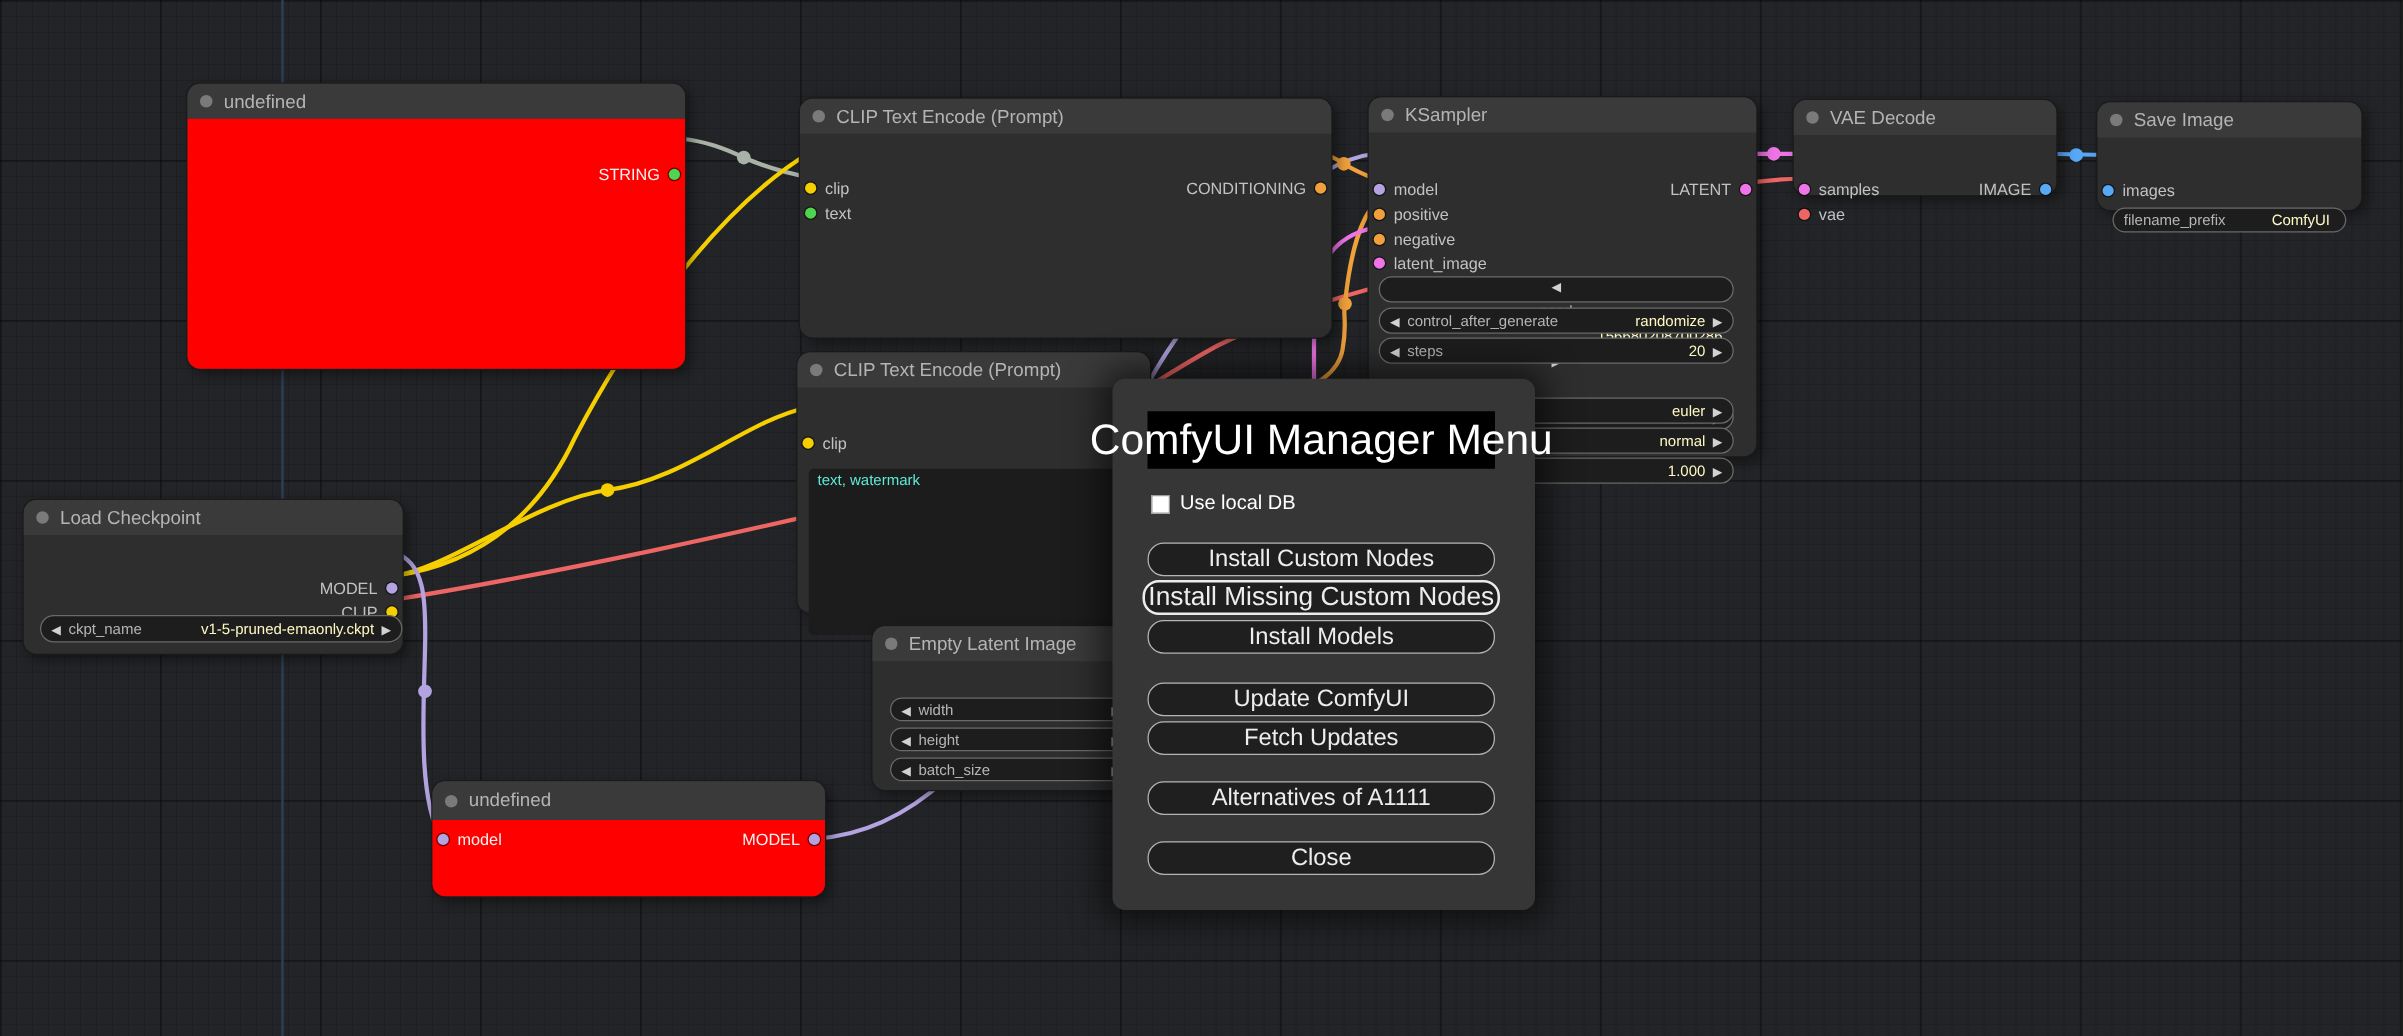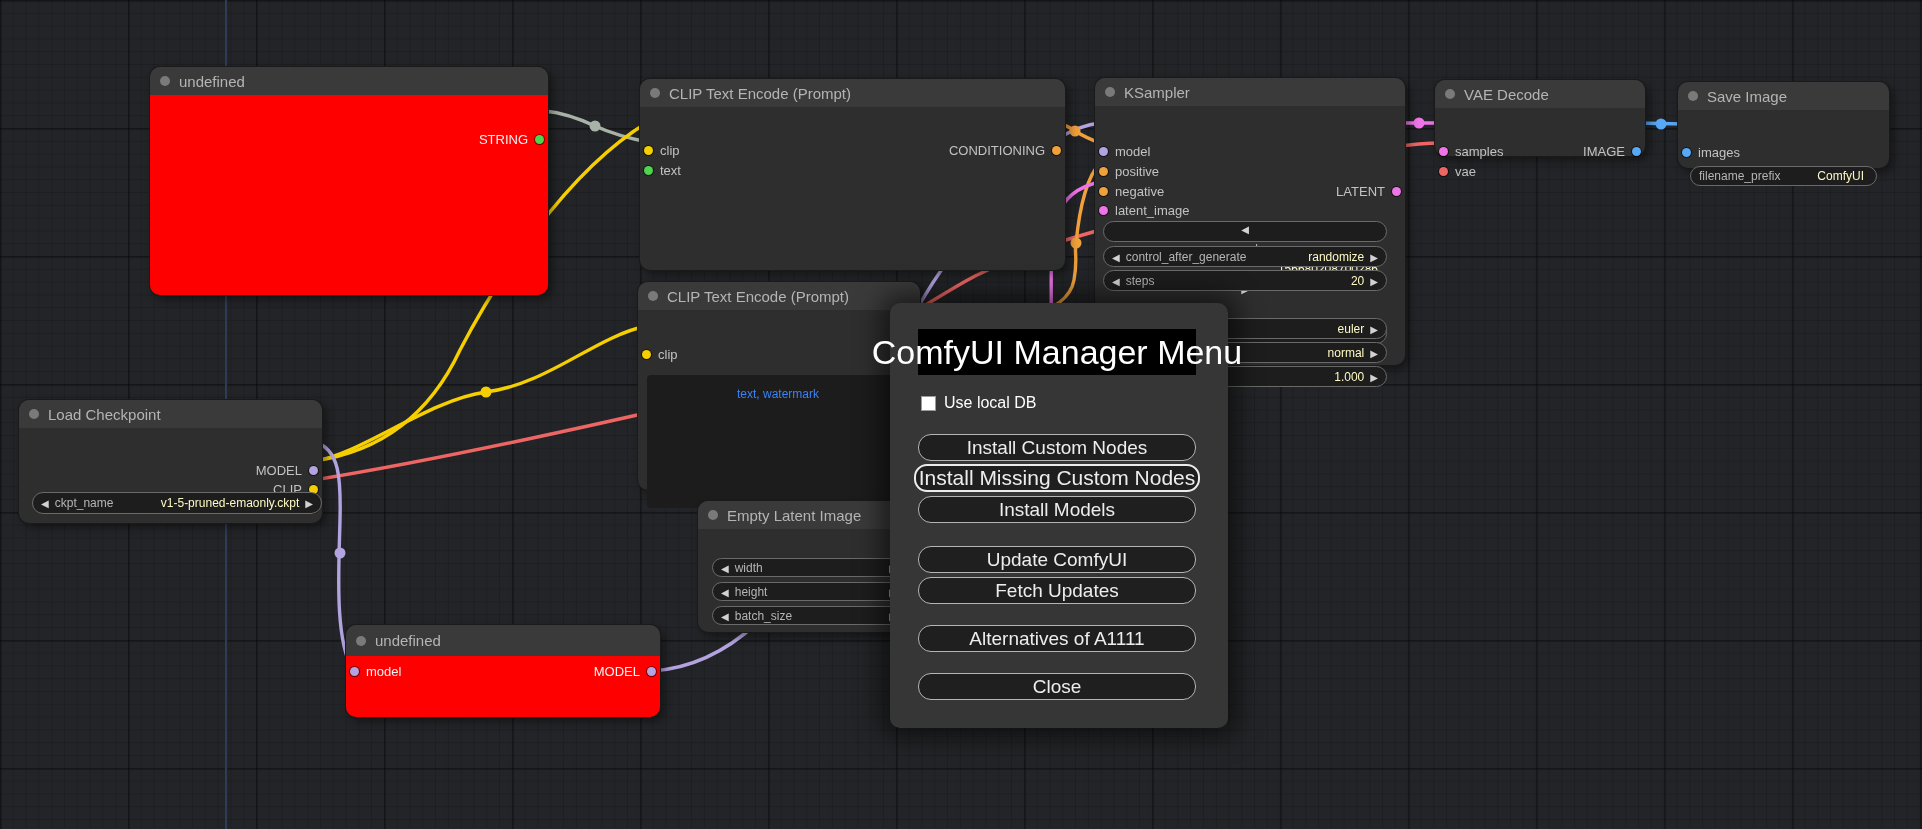"LATENT" div.port { margin-top: 40px -> none }
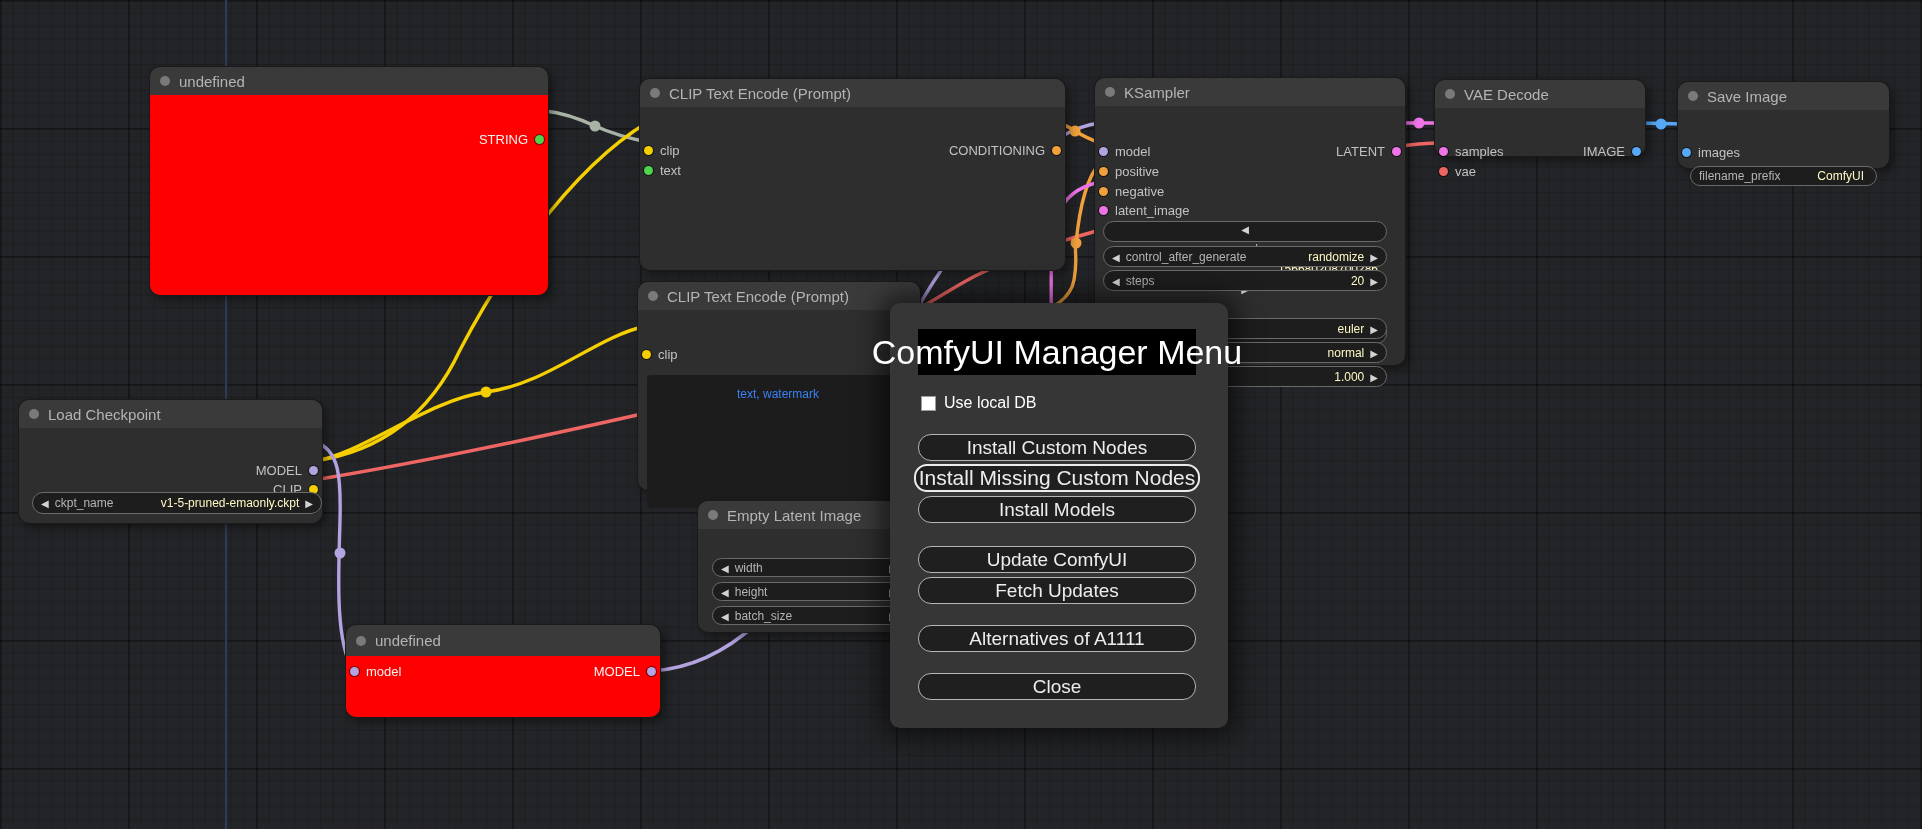"text, watermark" .ntext-area { color: #3b82f6 -> #5eead4; padding: 12px 7px -> 2px 7px; text-align: center -> none }
